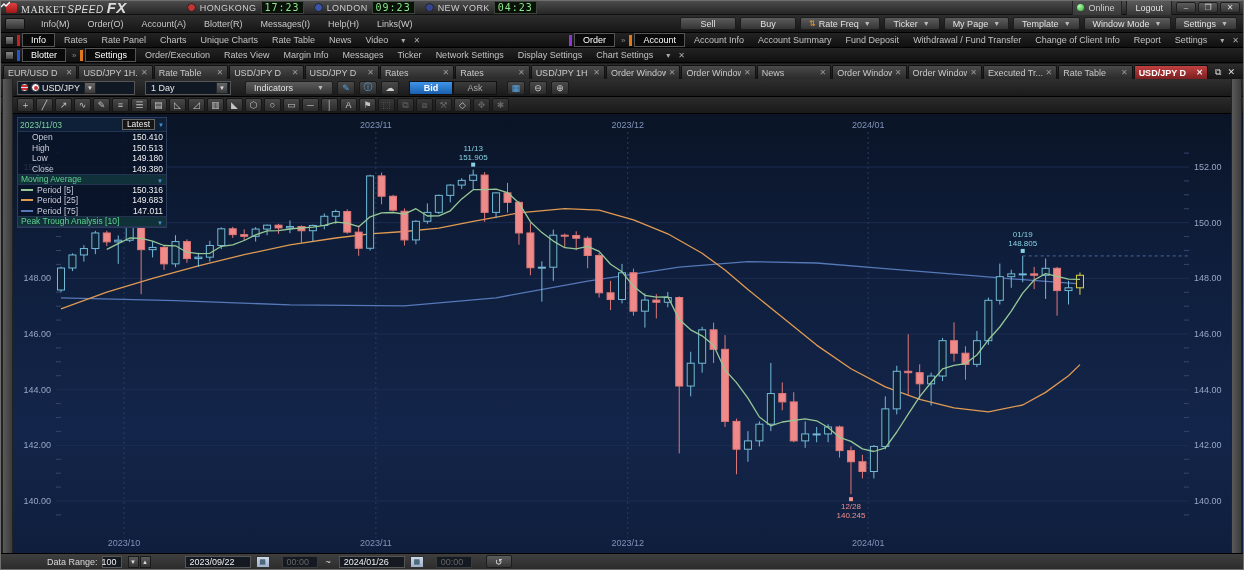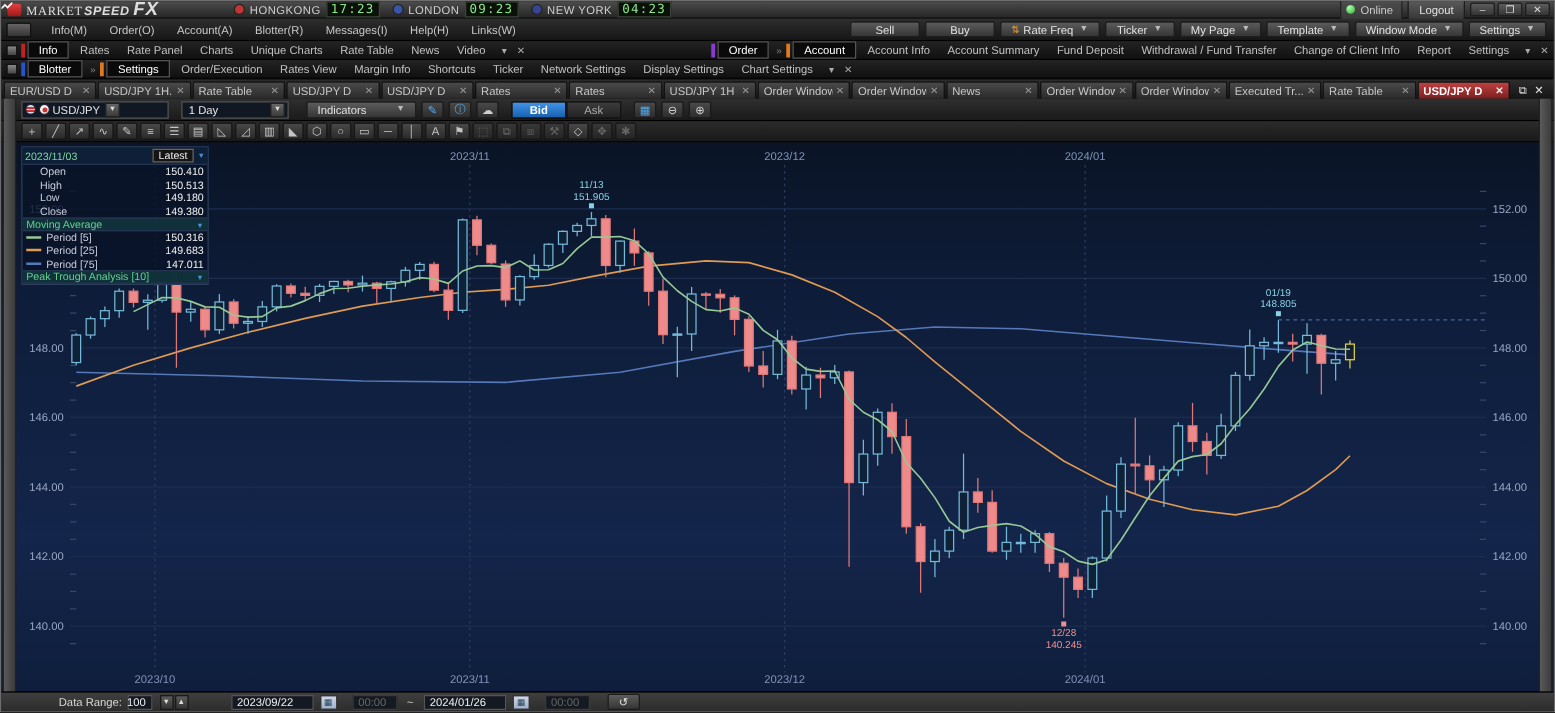"SPEED" .brand .b2 { font-weight: bold -> normal }
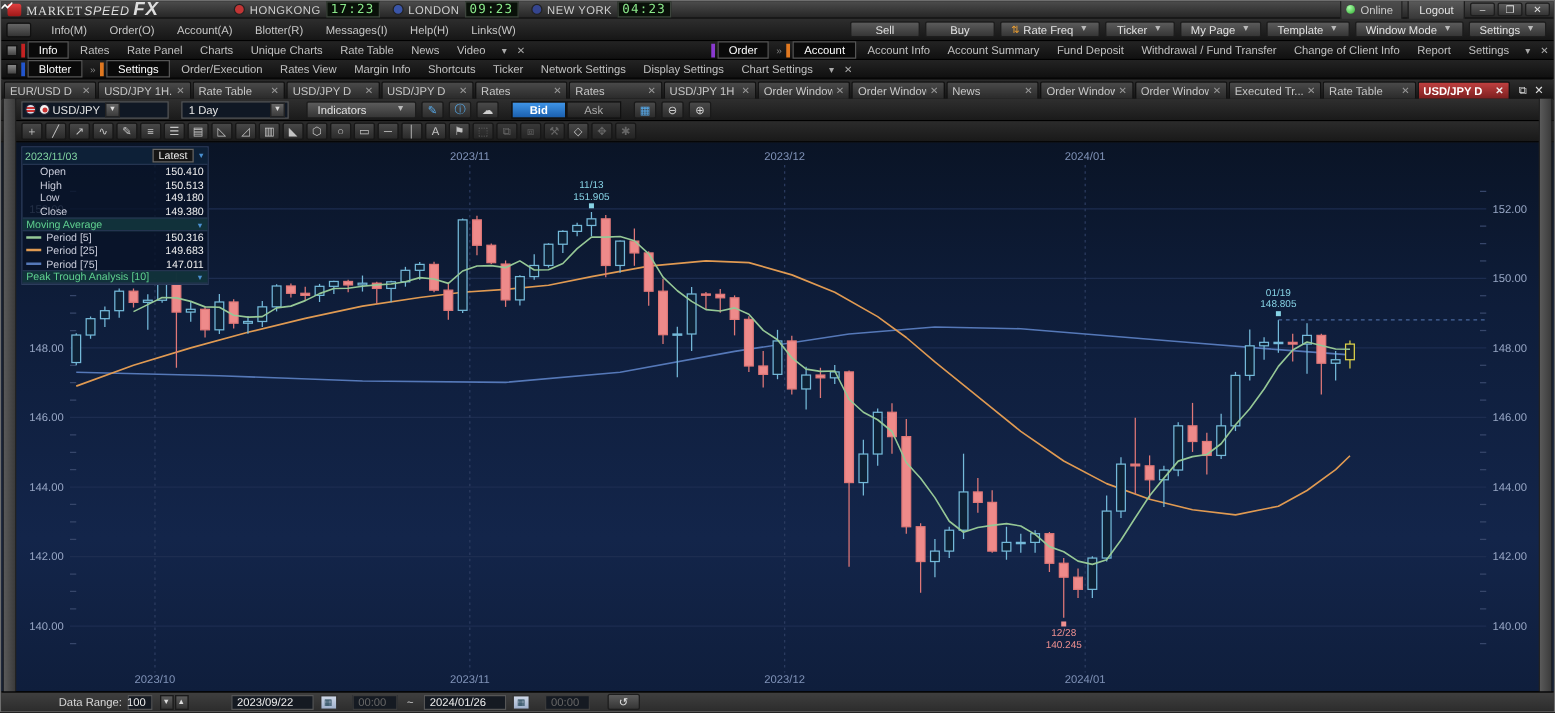"Shortcuts" div.stripitem { text: Shortcuts -> Messages }
